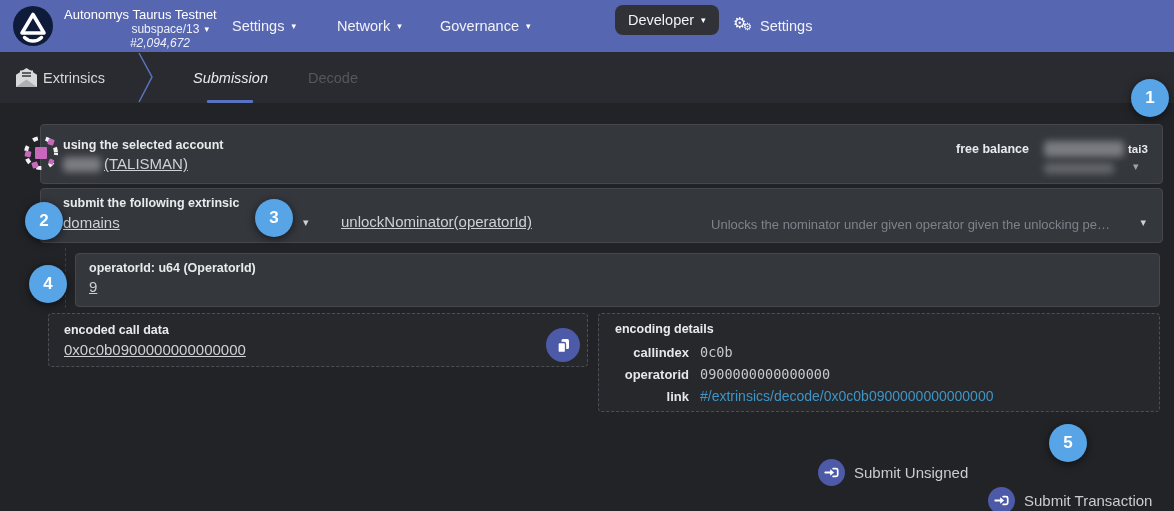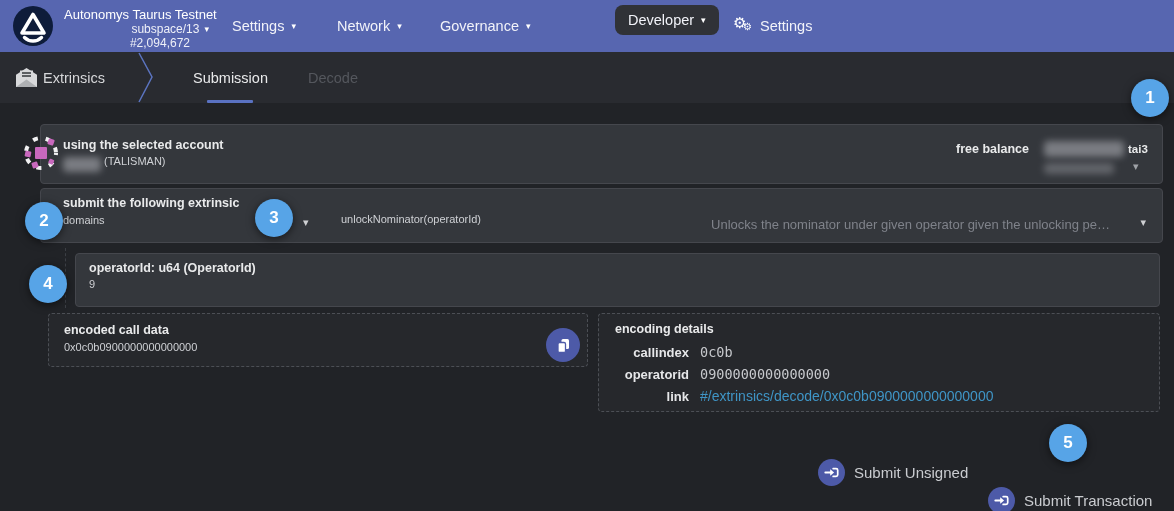"#2,094,672" .chain-block { font-style: none -> italic }
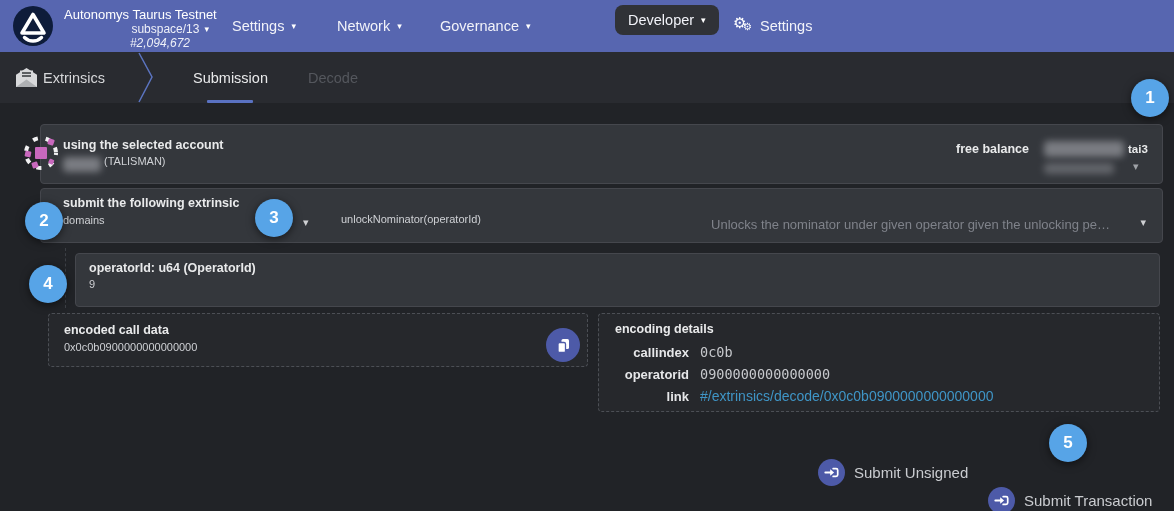"Submission" div.abs { font-style: none -> italic }
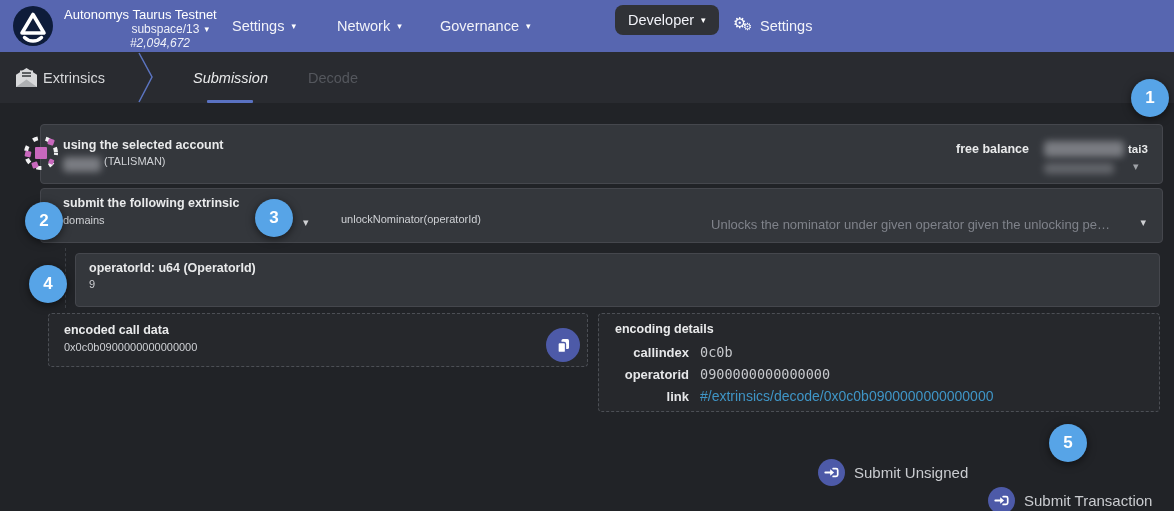"(TALISMAN)" .val { font-size: 11px -> 15px; text-decoration: none -> underline }
